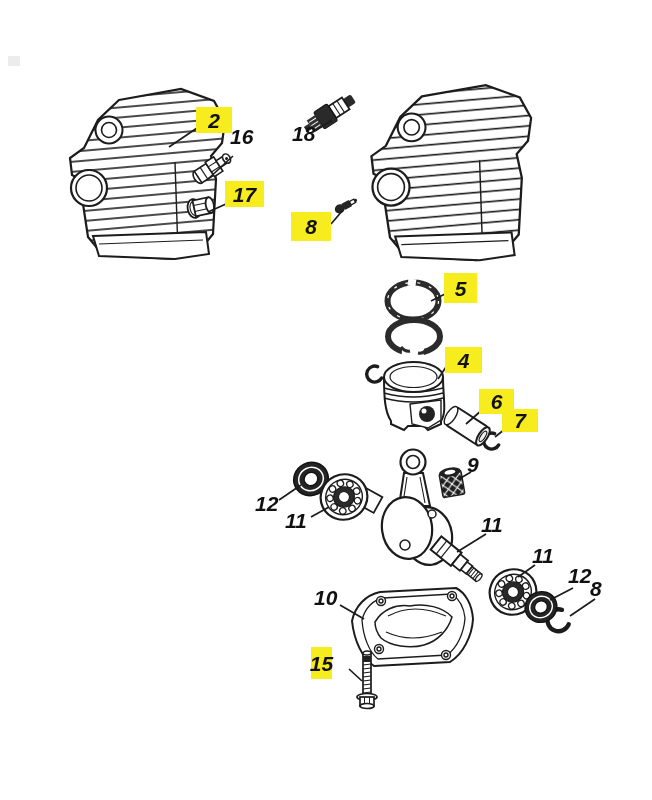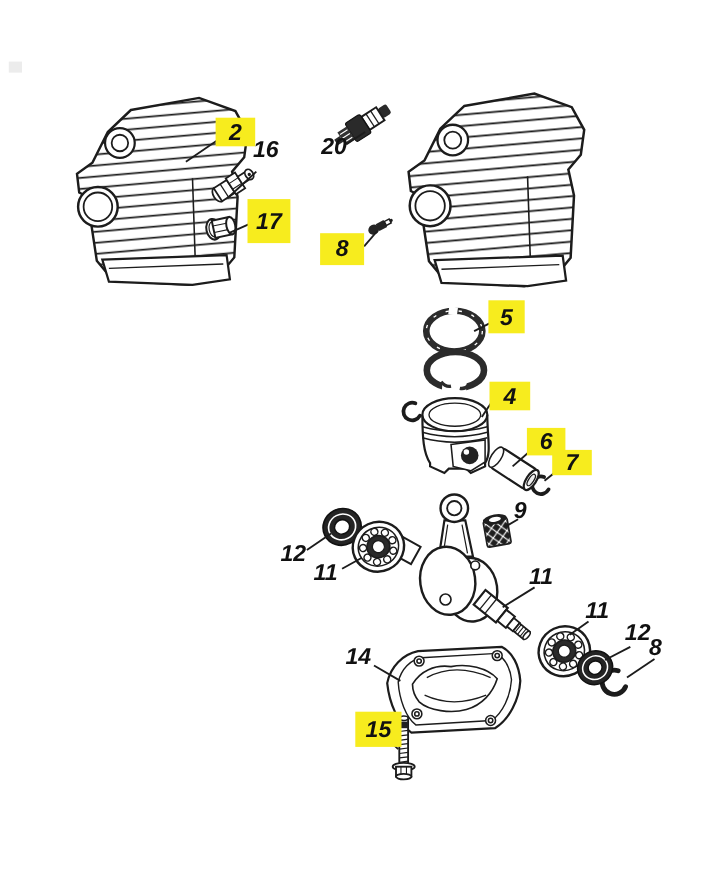"20" div.callout { text: 20 -> 18 }
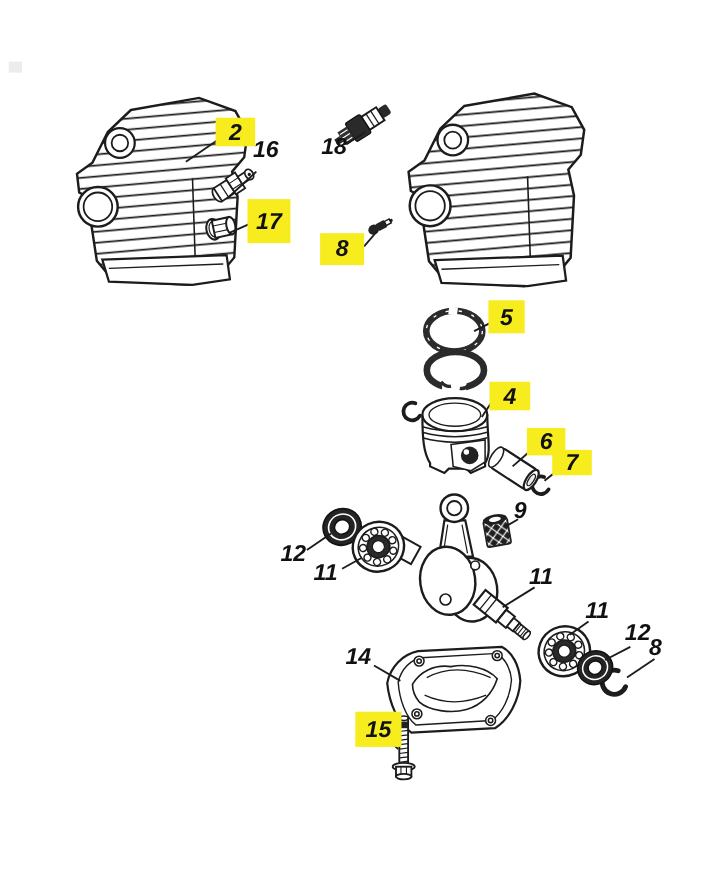"17" div.callout { height: 40px -> 26px }
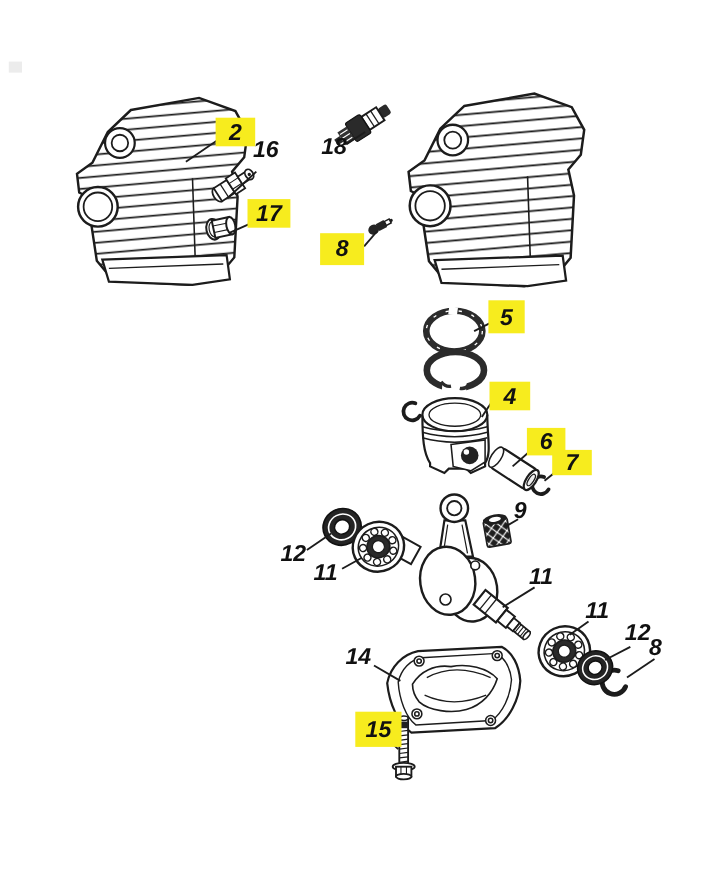"14" div.callout { text: 14 -> 10 }
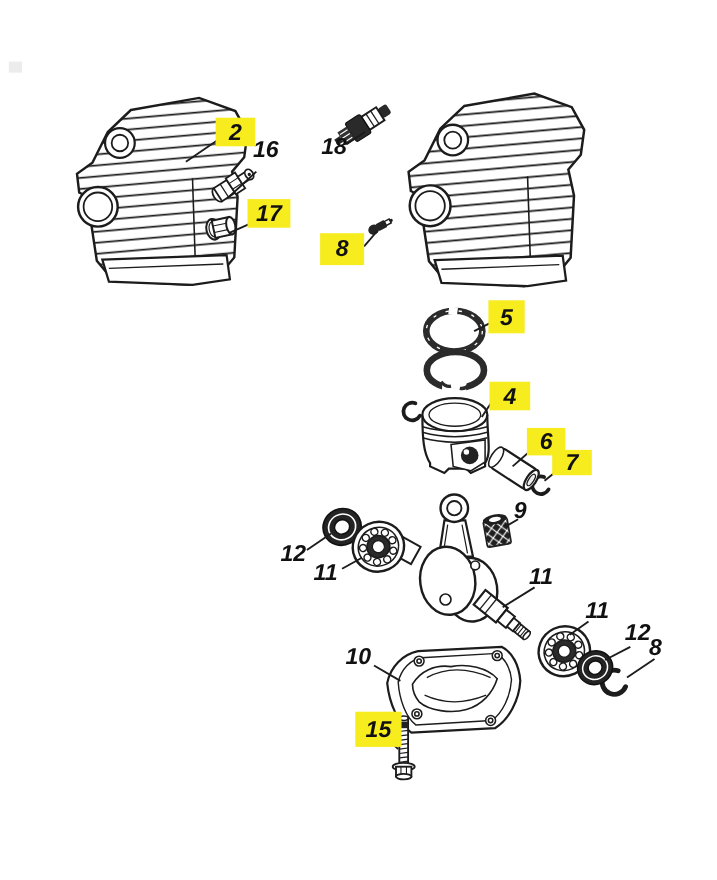"15" div.callout { left: 323px -> 311px; width: 42px -> 21px }
